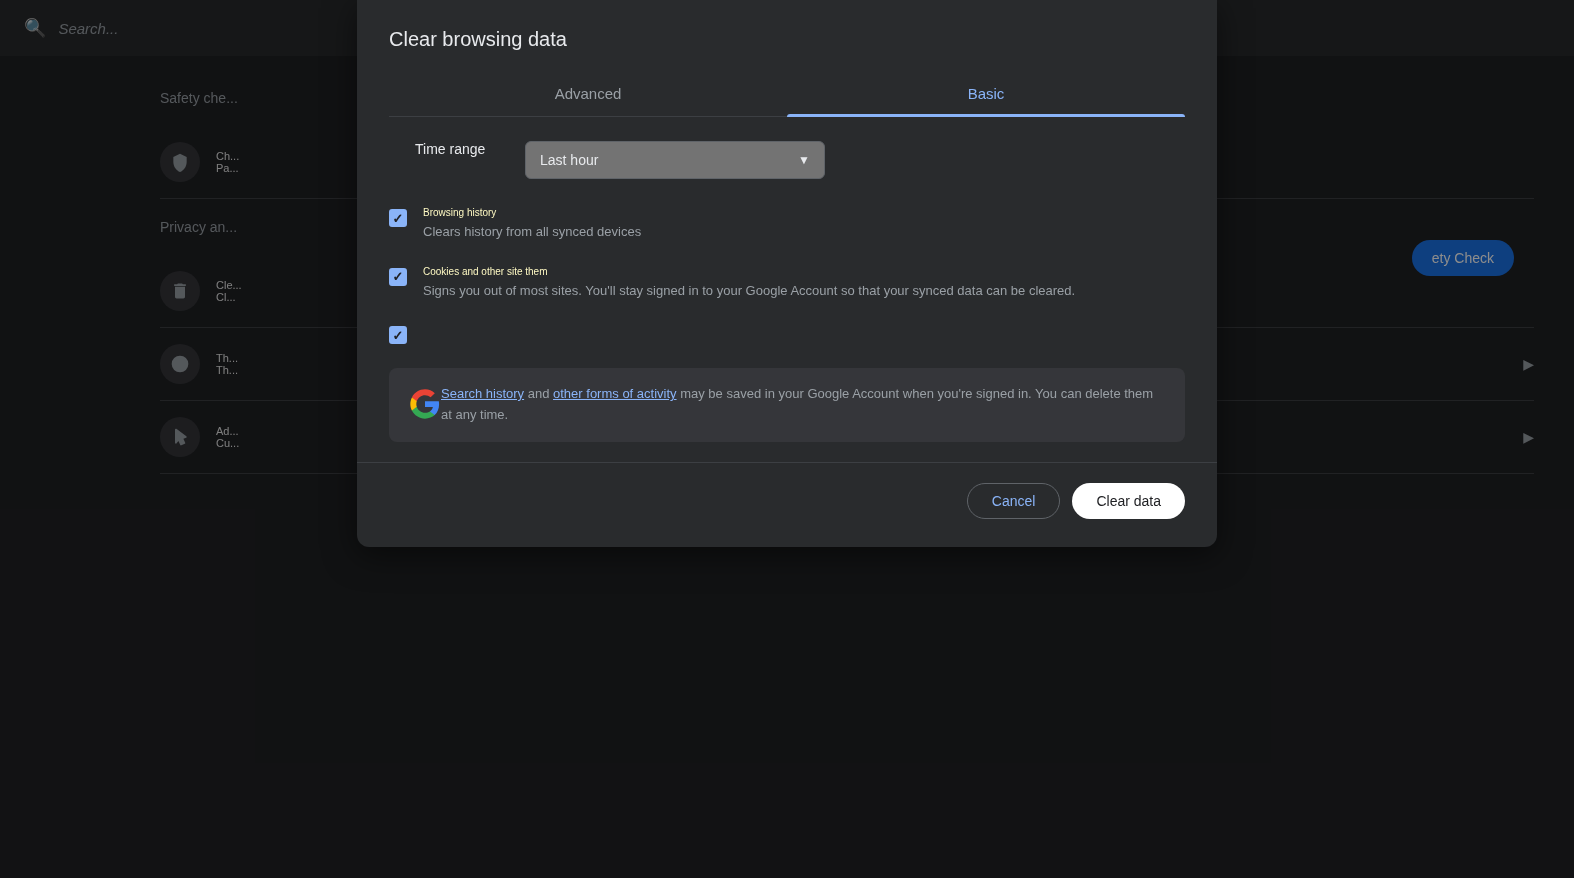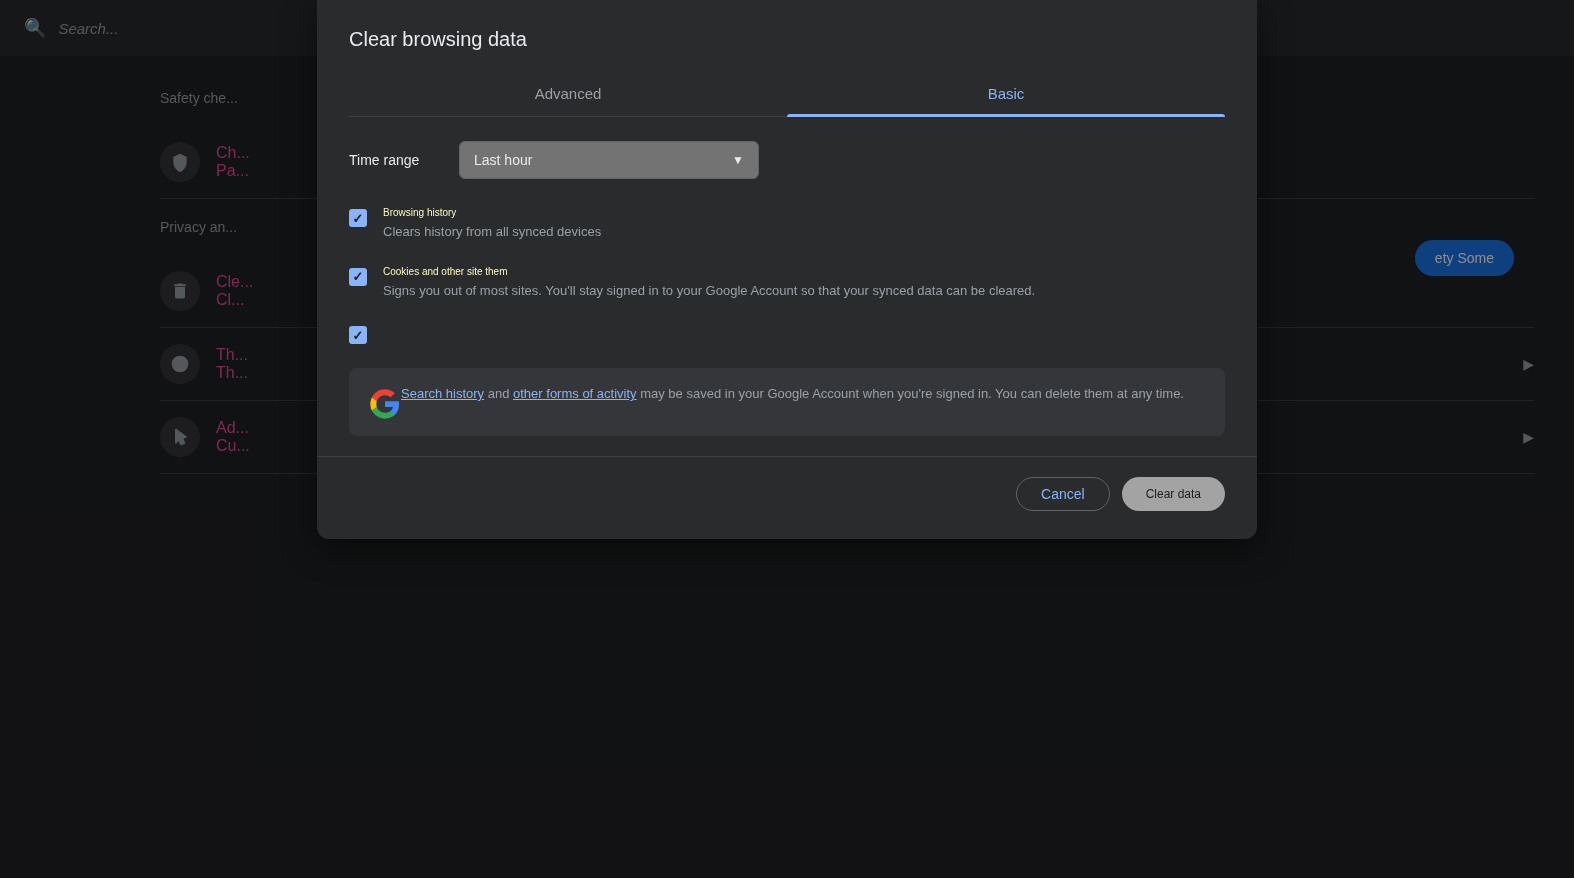"Clear browsing data" .dialog { width: 940px -> 860px }
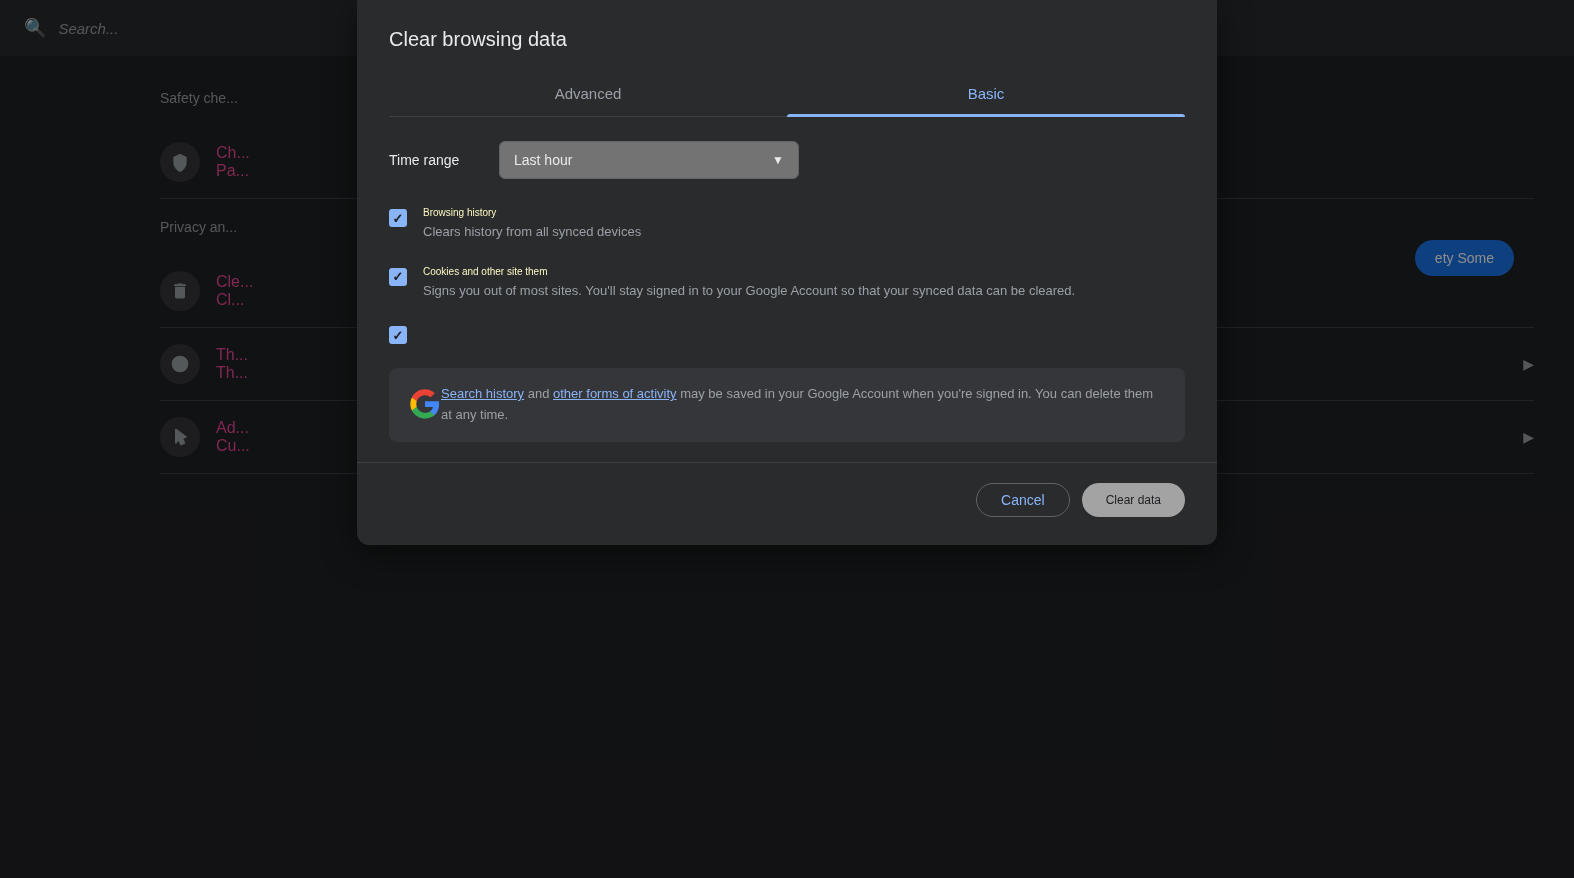"Ch..." .bg-item-text { color: #ec4899 -> #e5e5e5; font-size: 16px -> 11px }
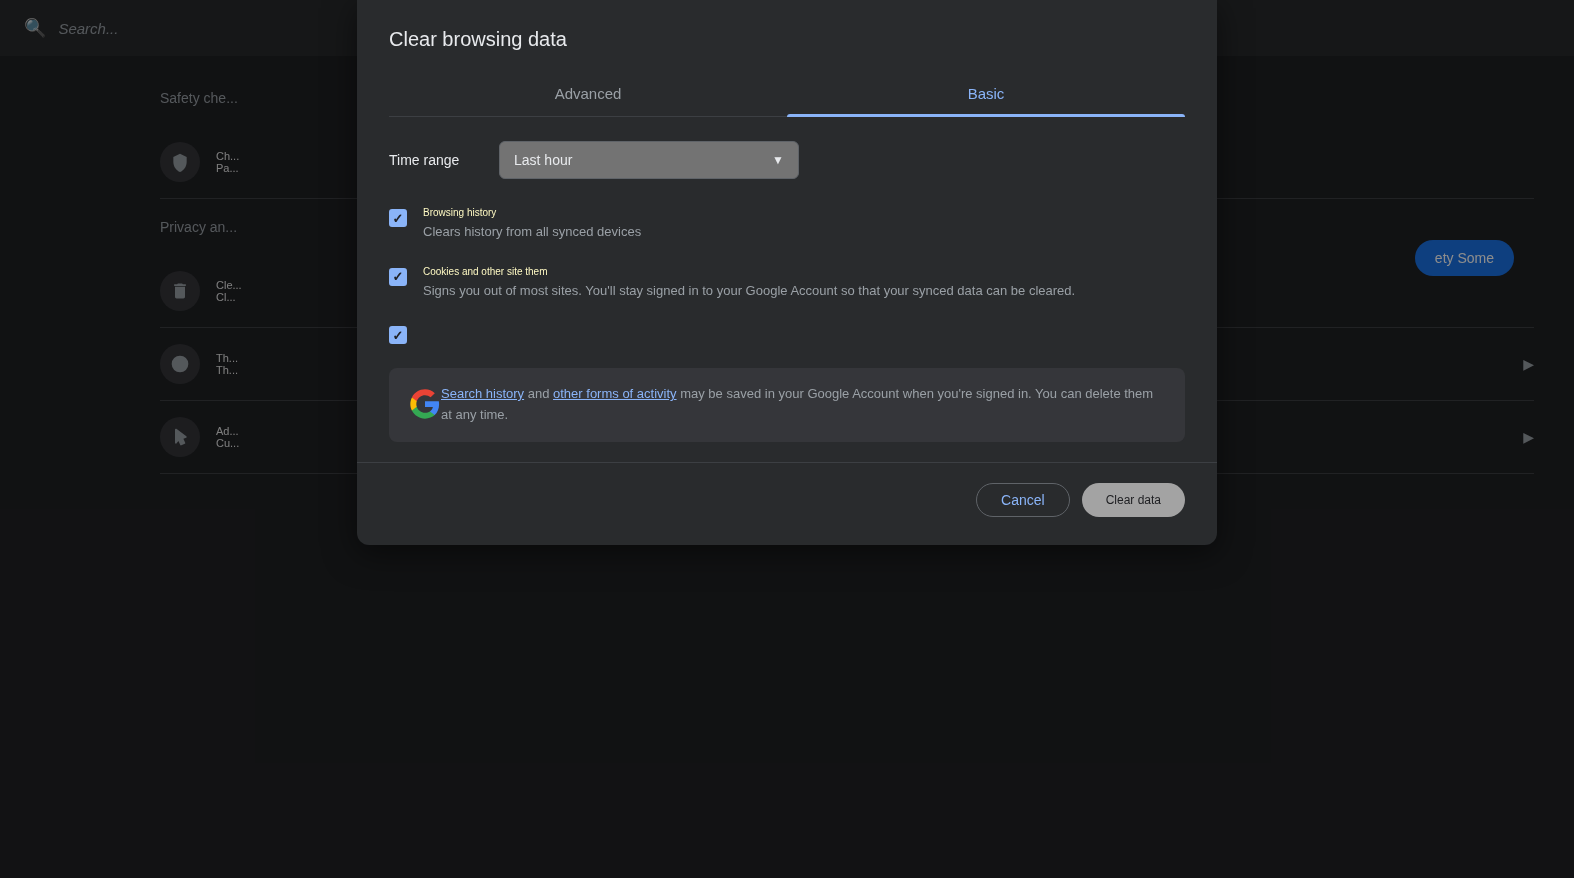"Time range" .time-range-row { align-items: center -> flex-start; margin-left: none -> 26px }
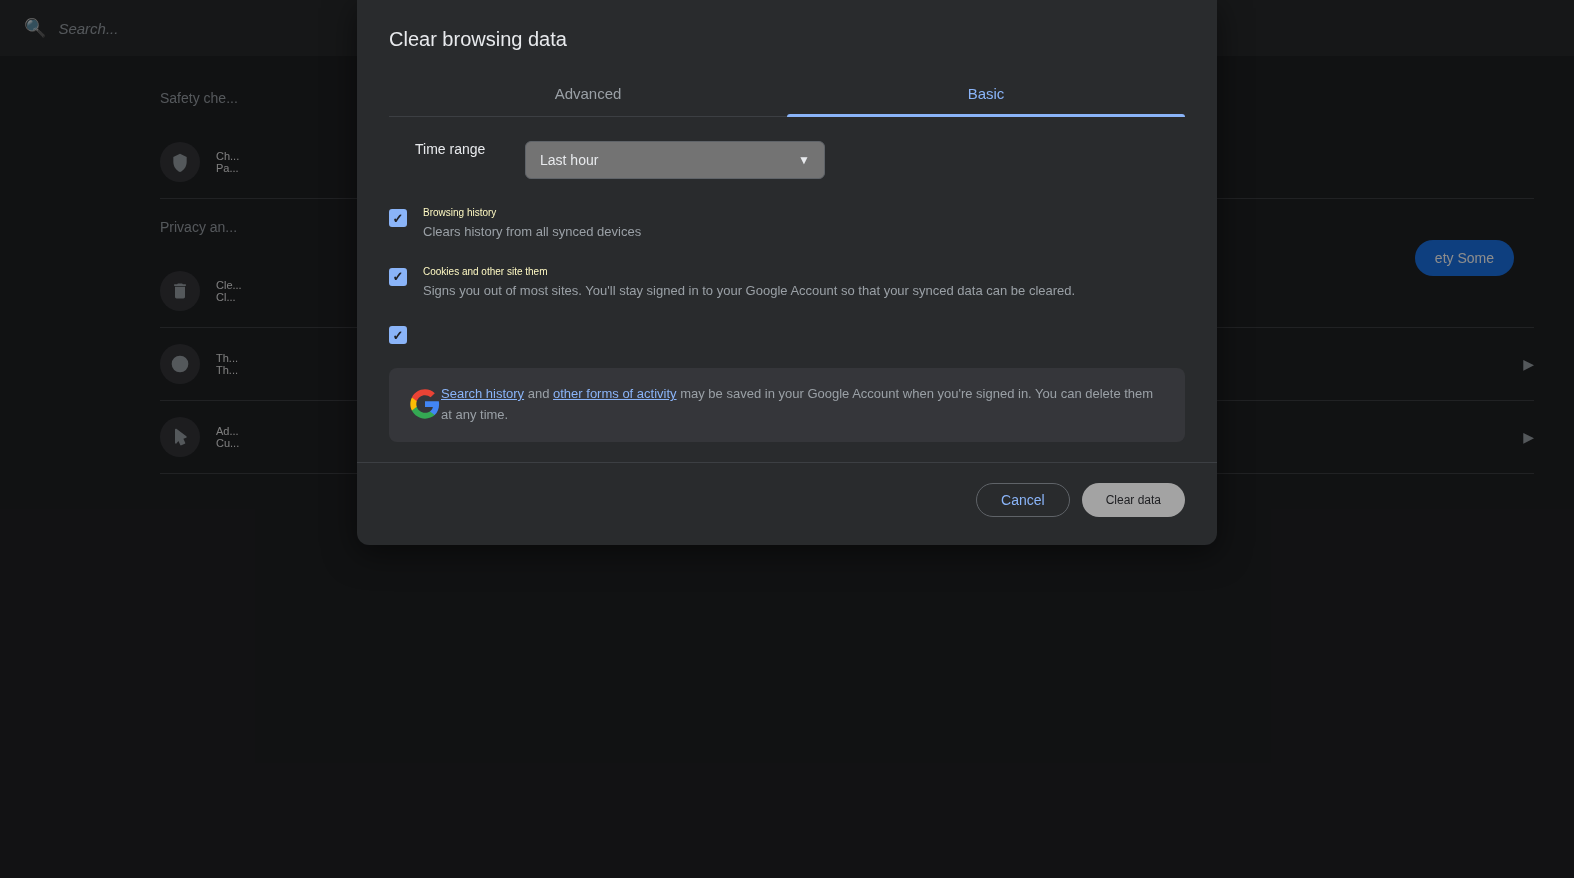"ety Some" span { text: Some -> Check }
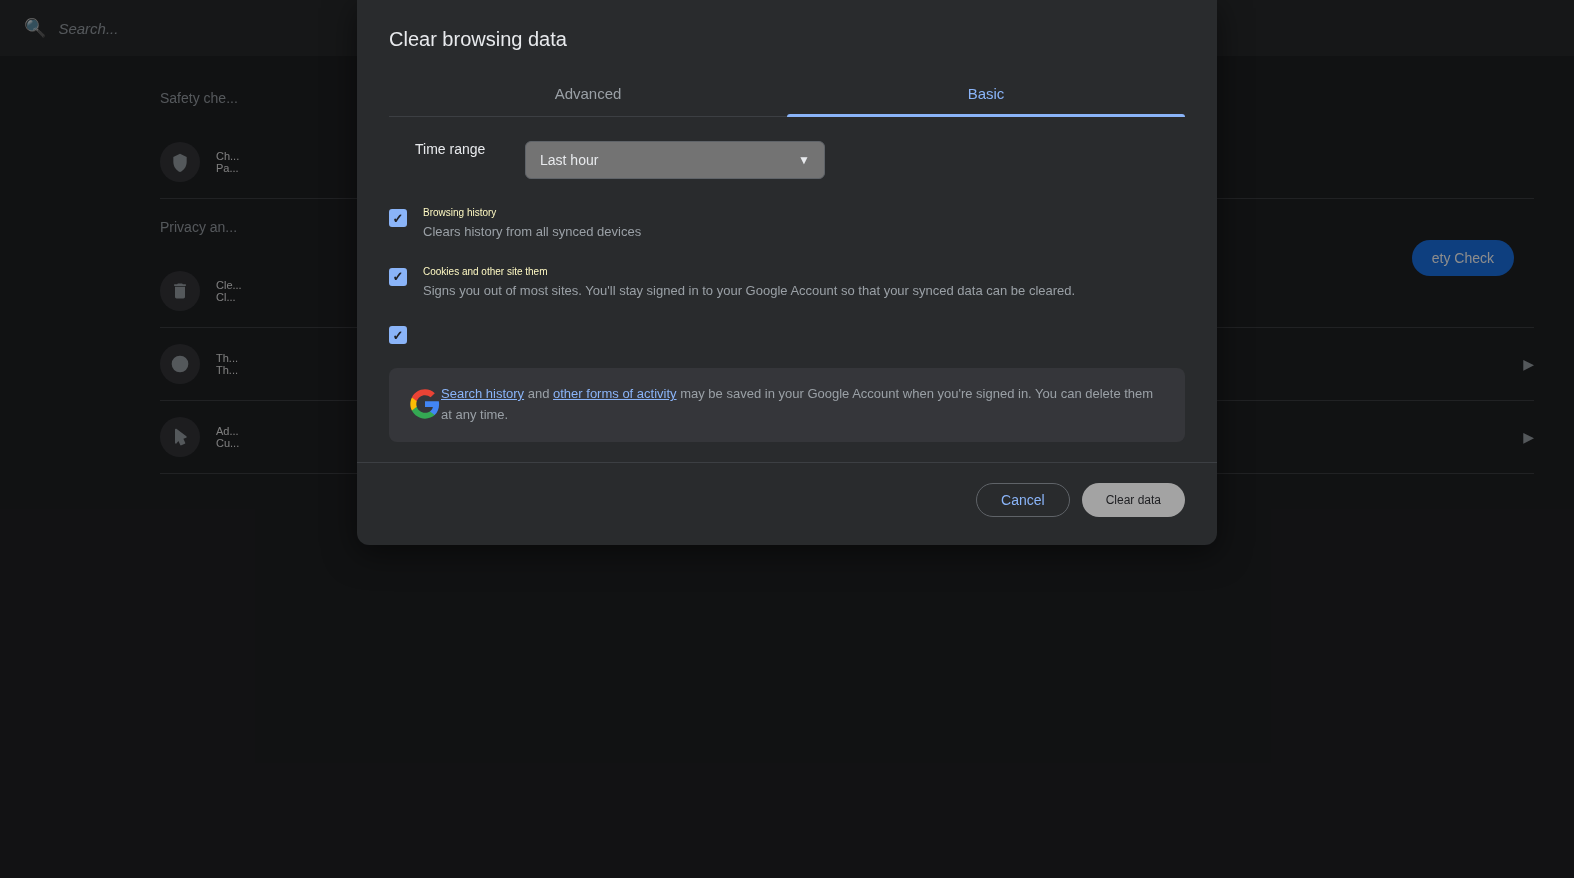"Clear data" .btn-clear { background: #a3a3a3 -> #ffffff; font-size: 12px -> 14px }
